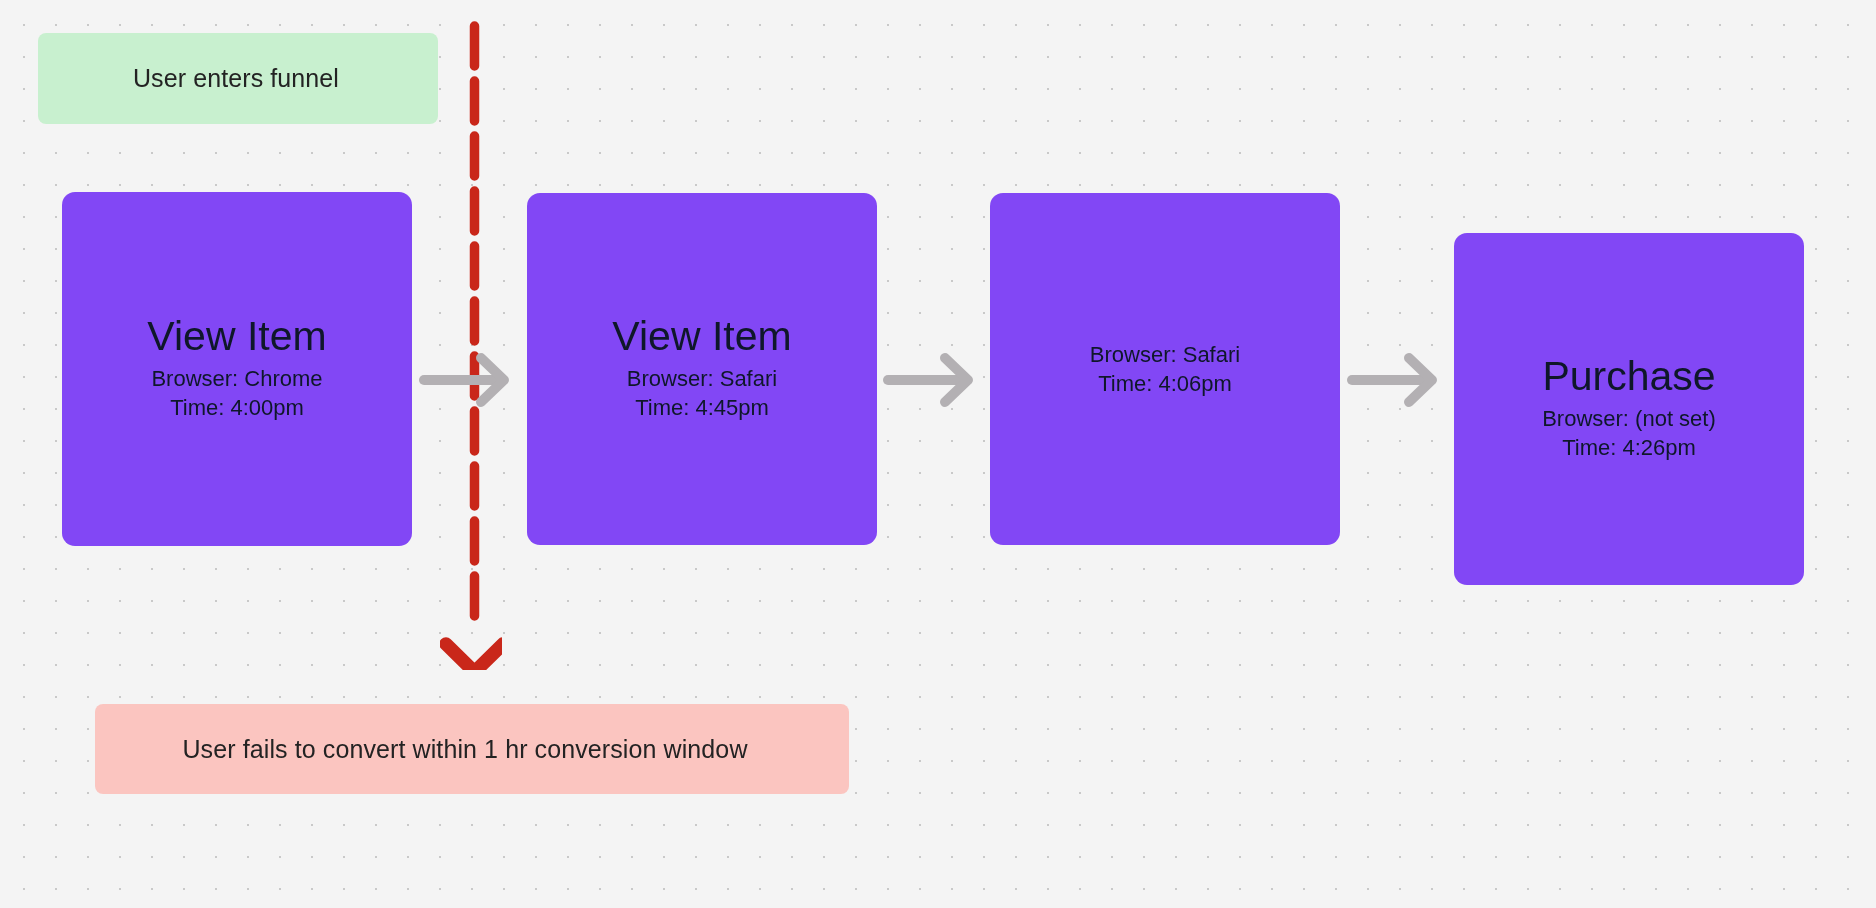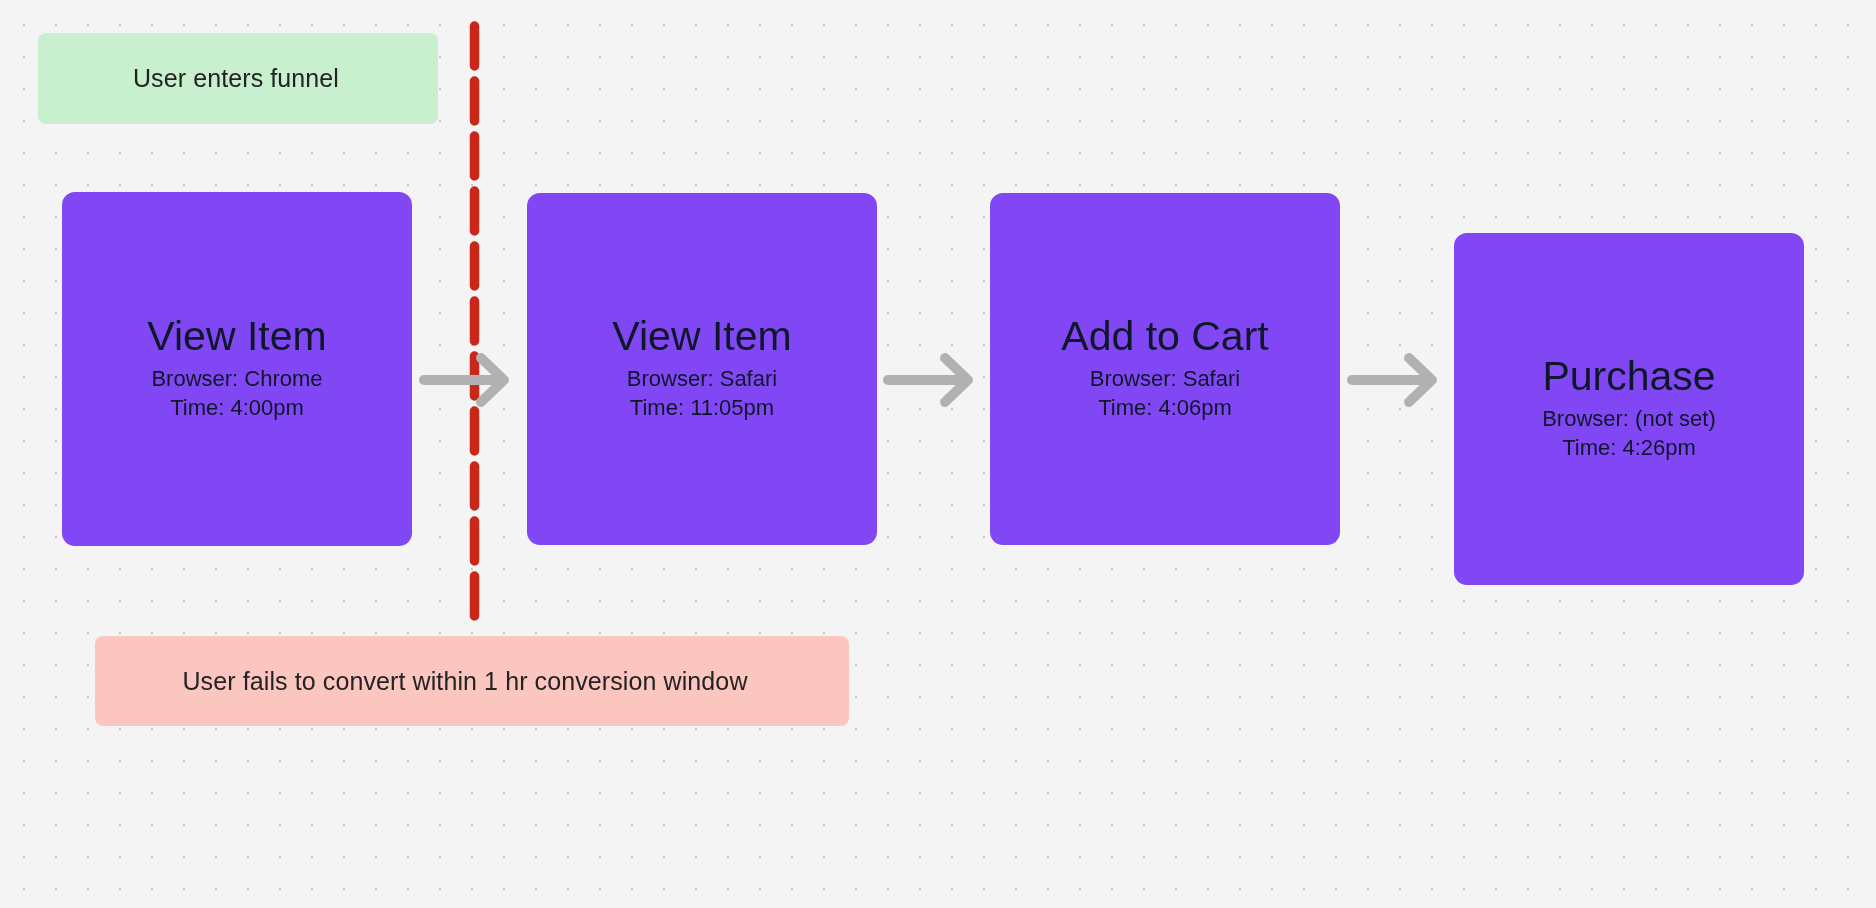"Add to Cart" div.step-title { html: <div>Add to Cart</div> -> none }
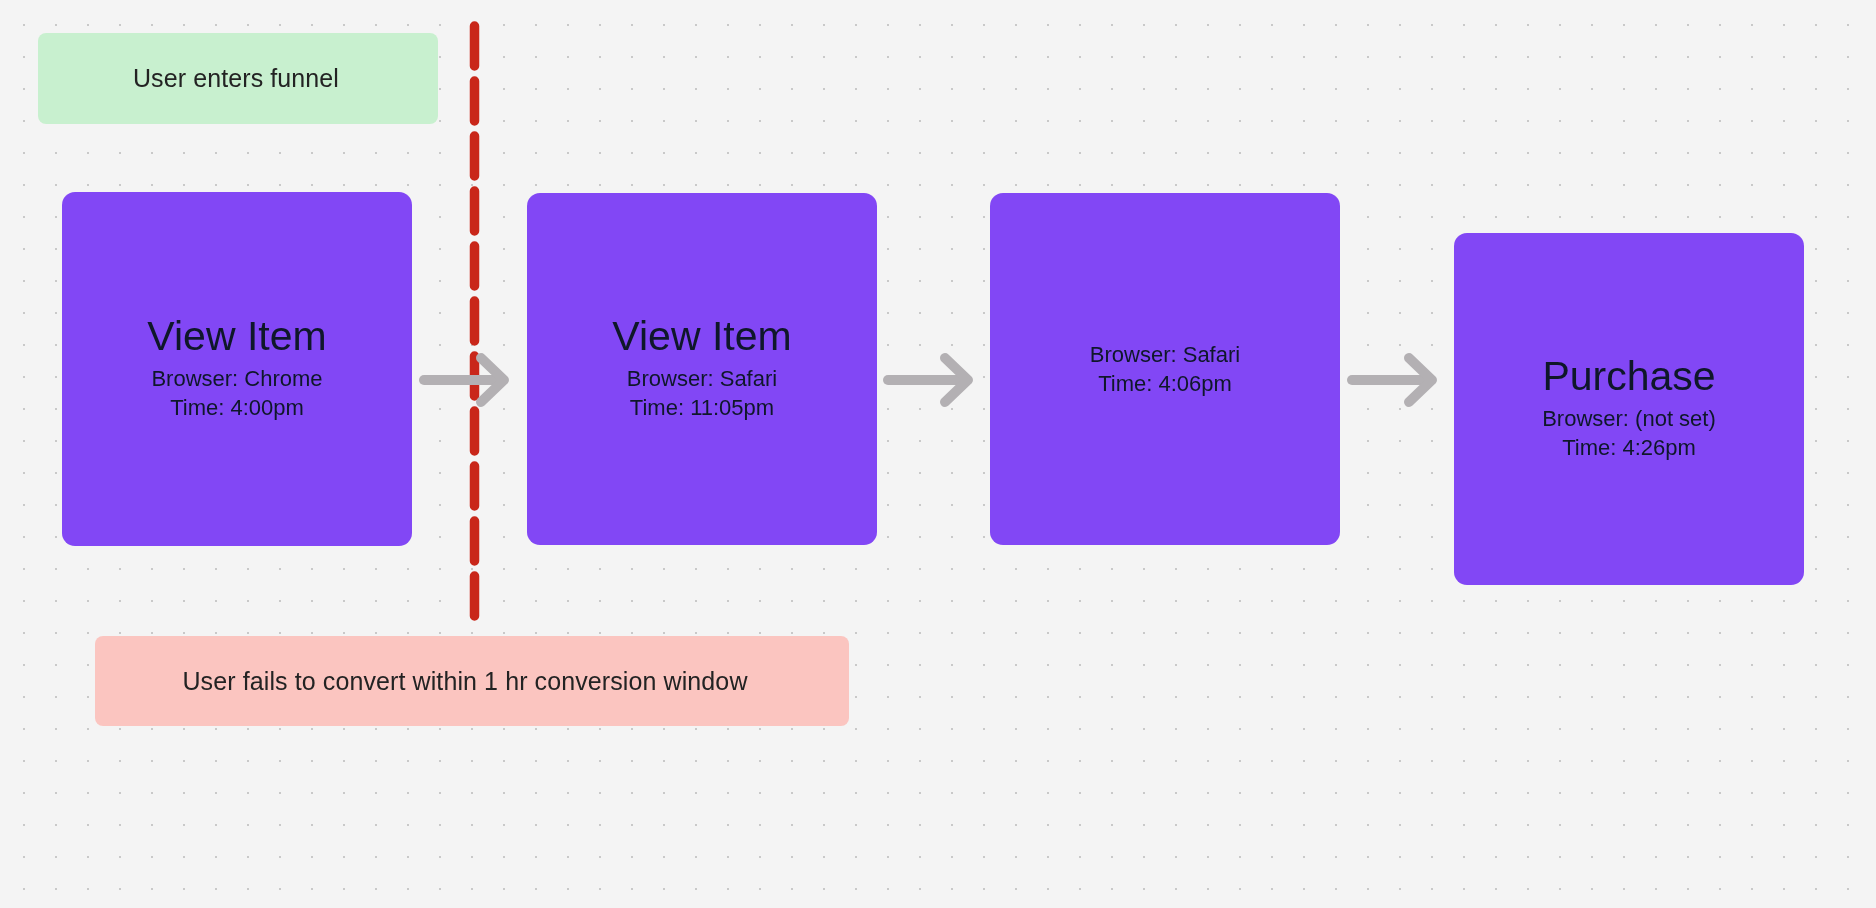"Time: 11:05pm" div.step-detail { text: 11:05pm -> 4:45pm }
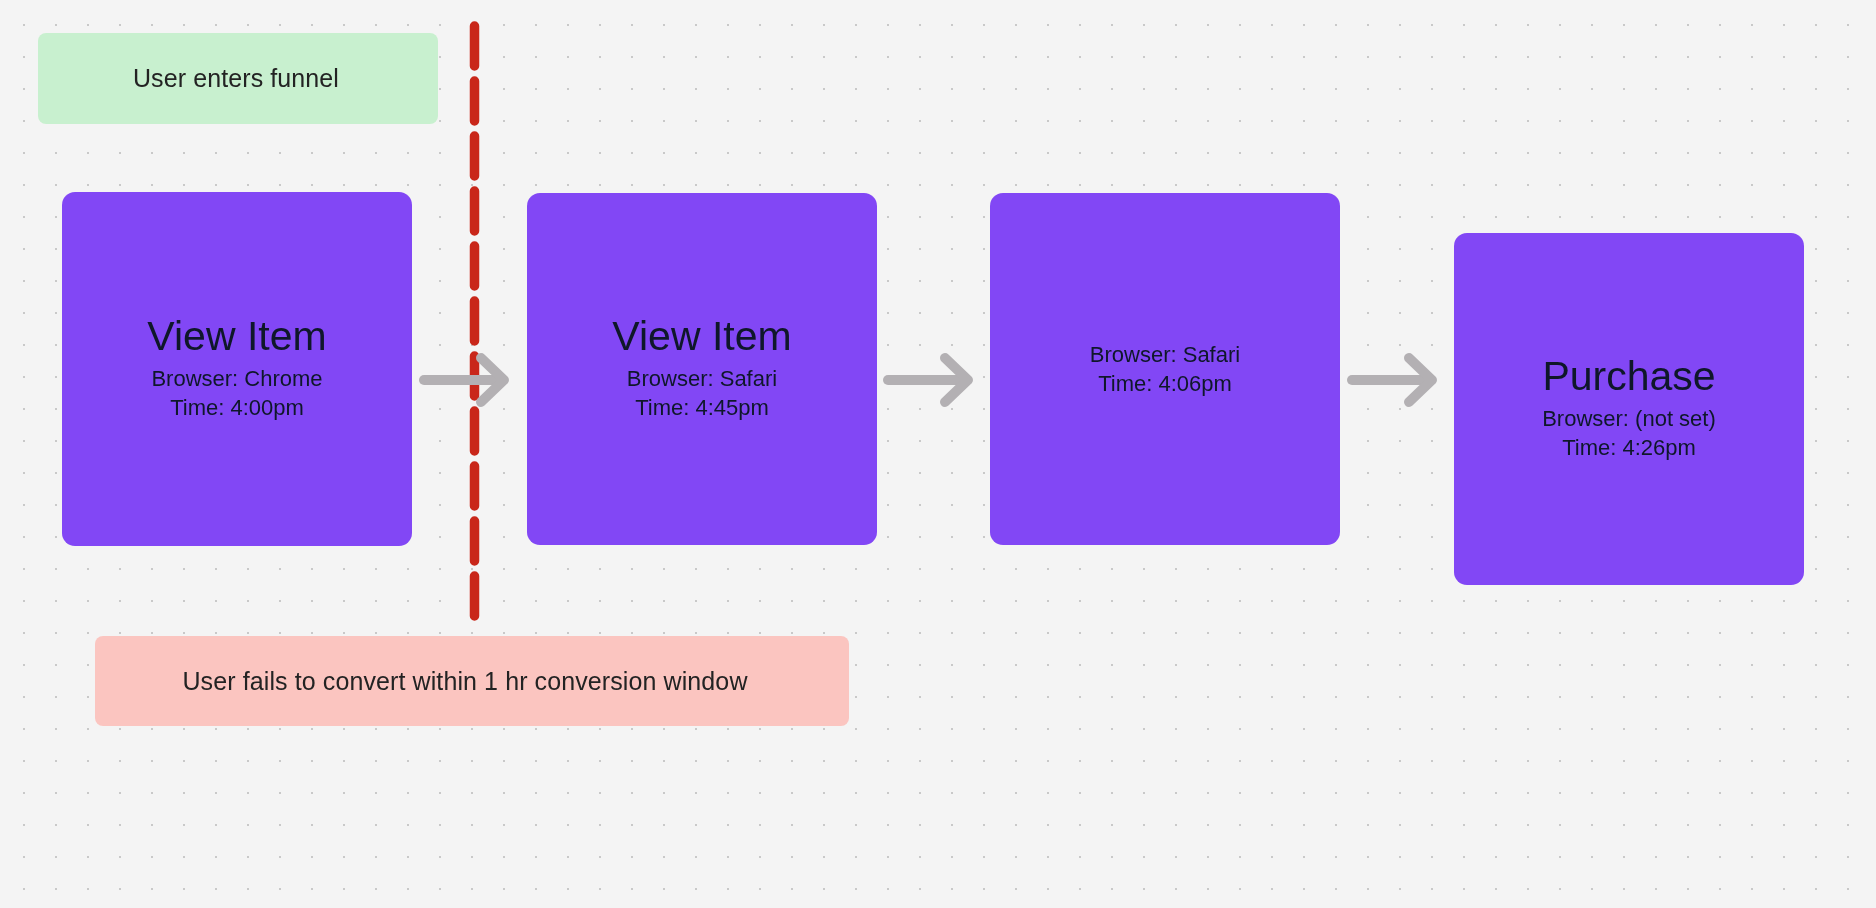"User fails to convert within" #fail-note { top: 636px -> 704px }
